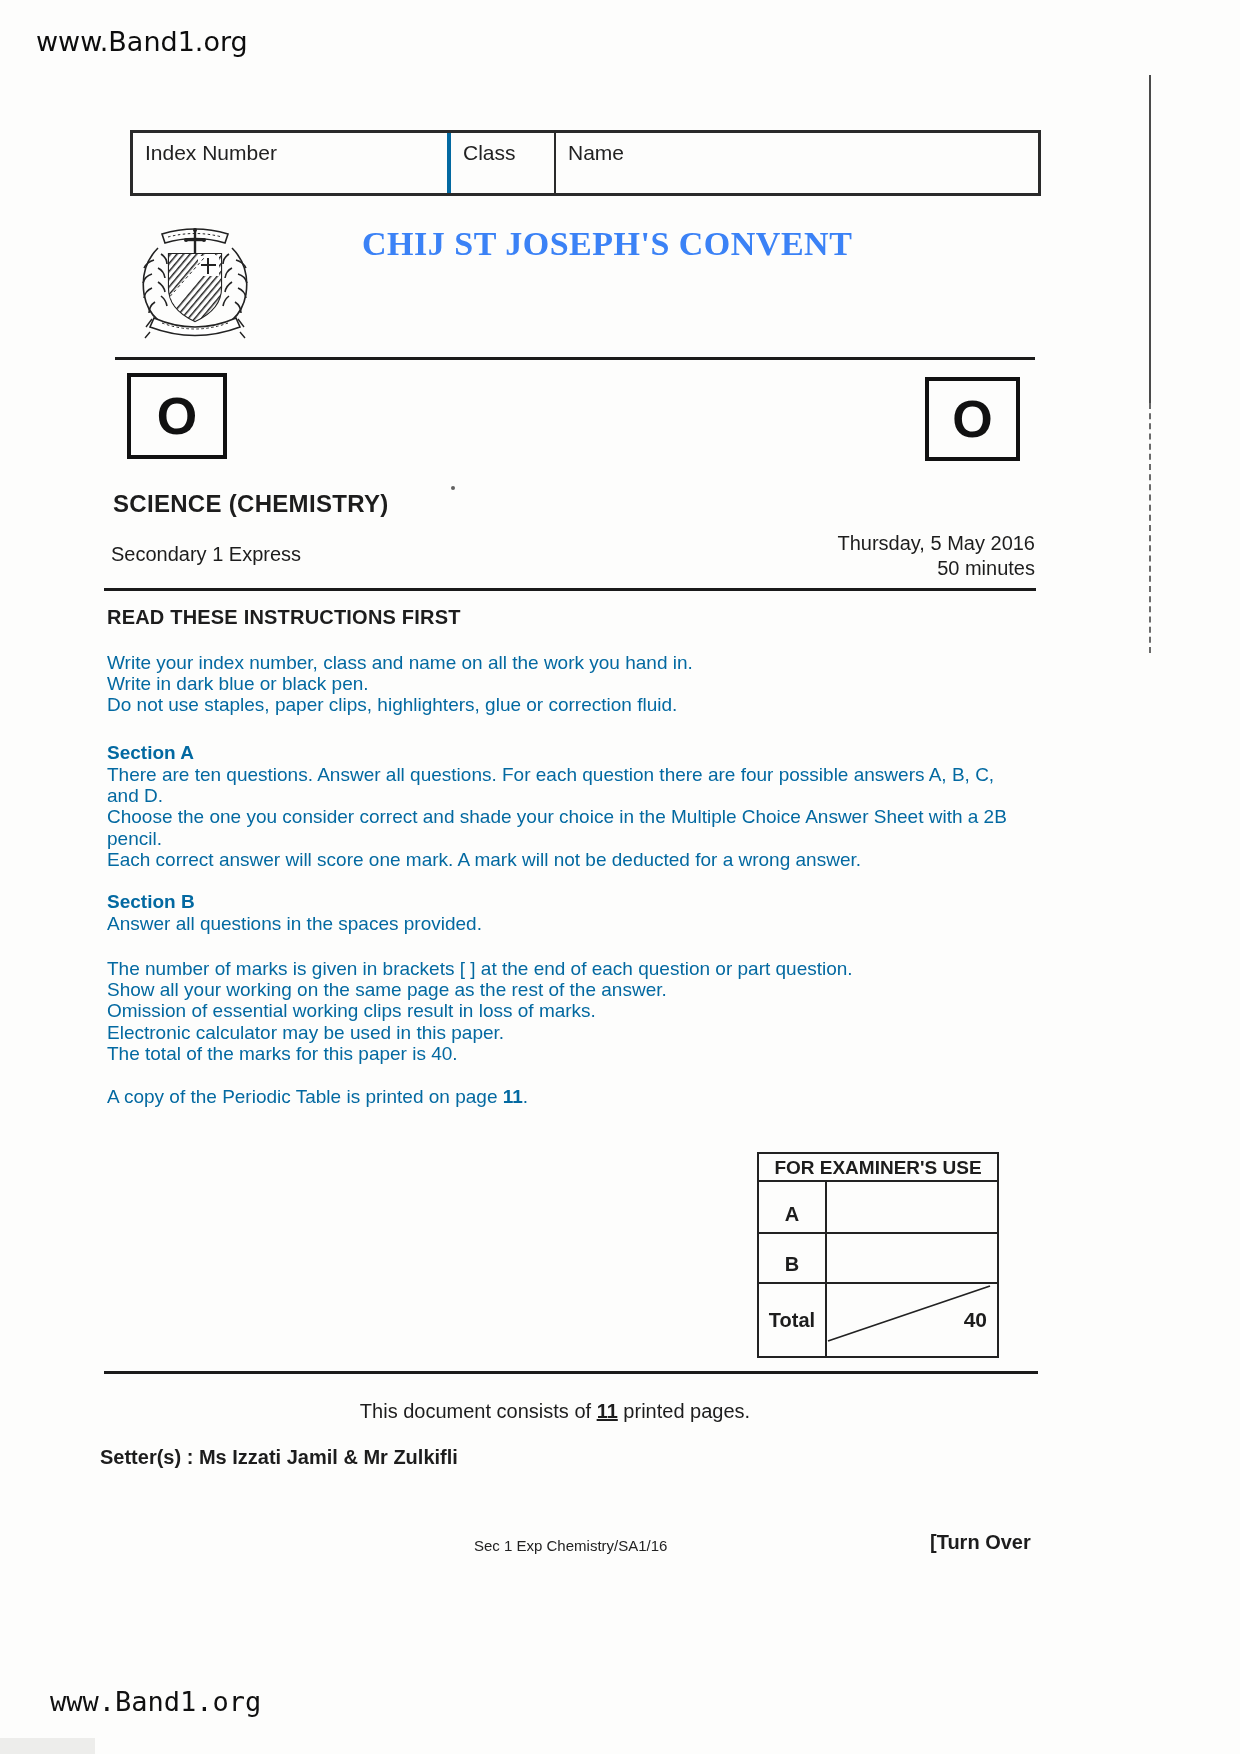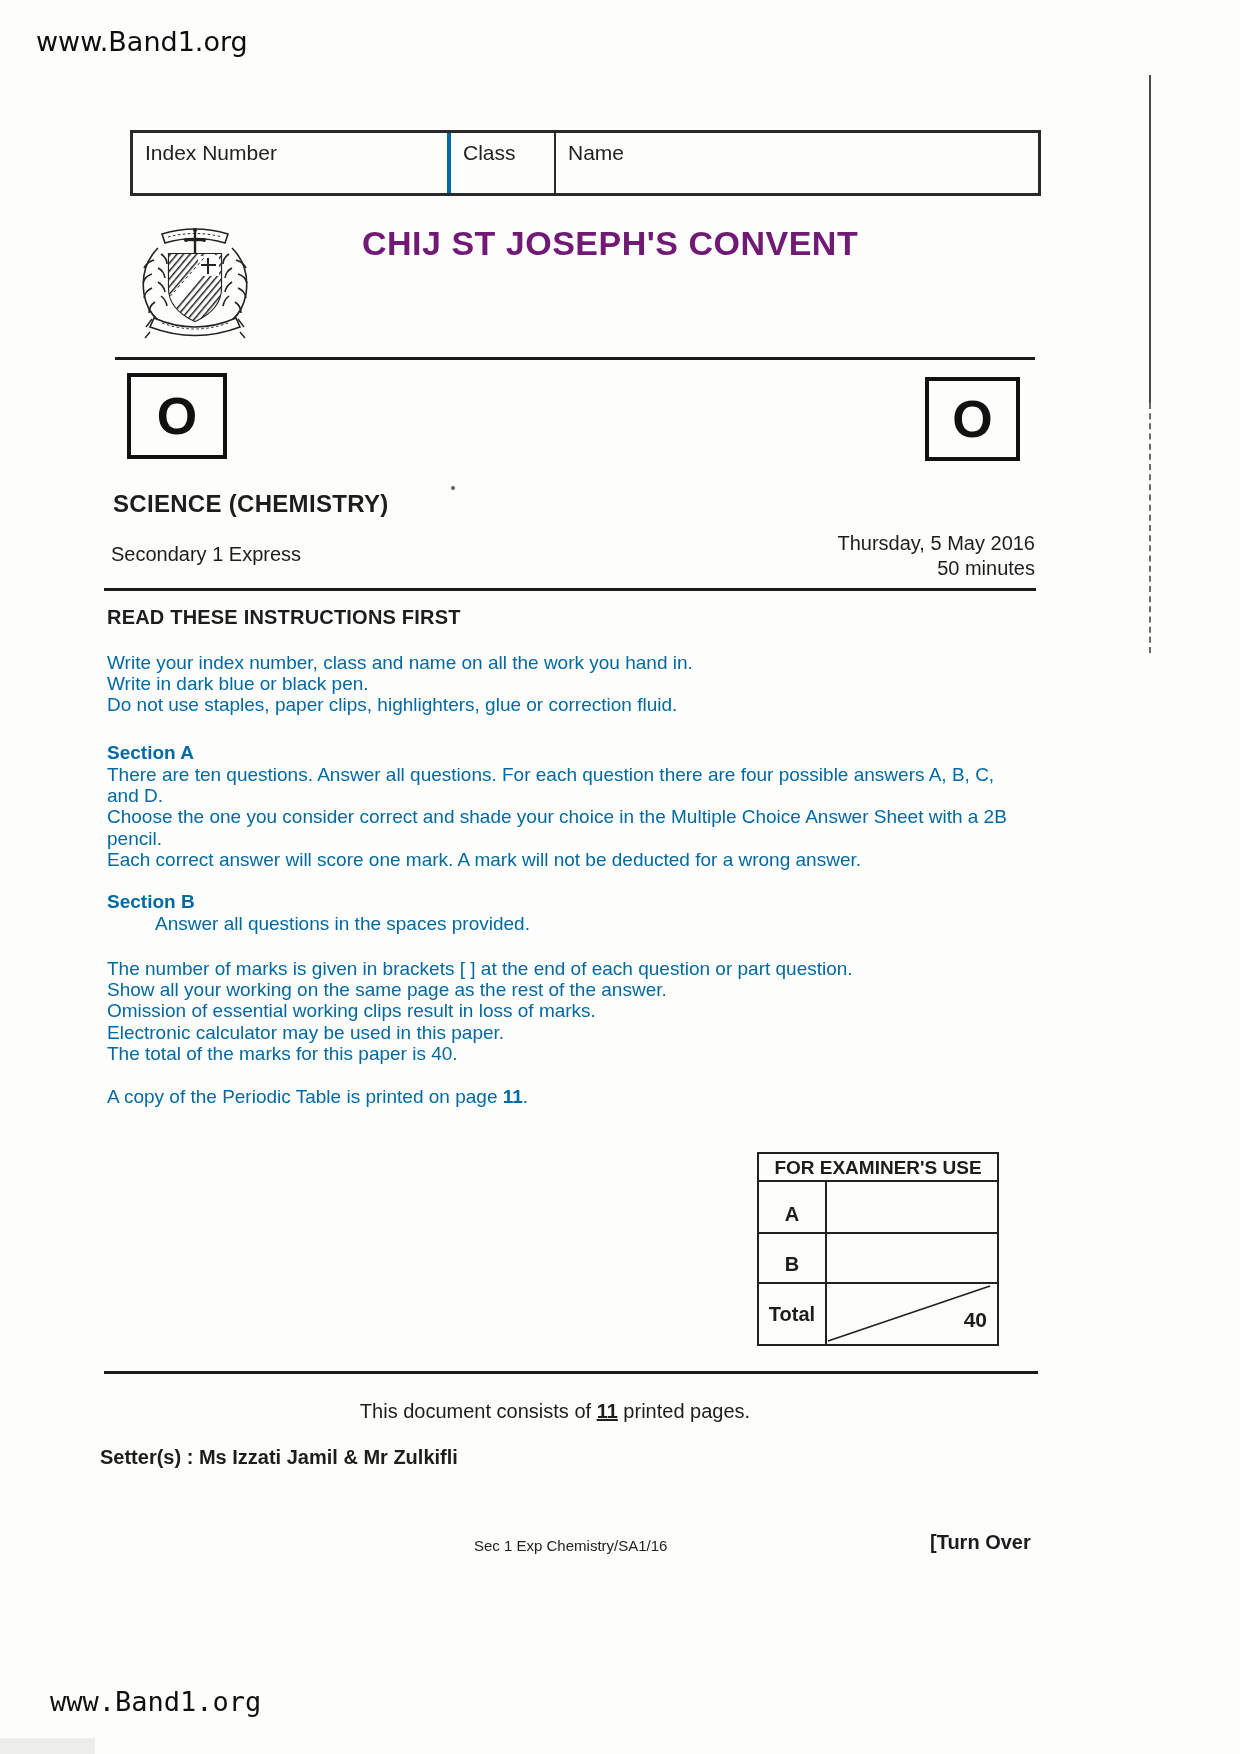"CHIJ ST JOSEPH'S CONVENT" .title { color: #701a75 -> #3b82f6; font-family: none -> Liberation Serif, serif }
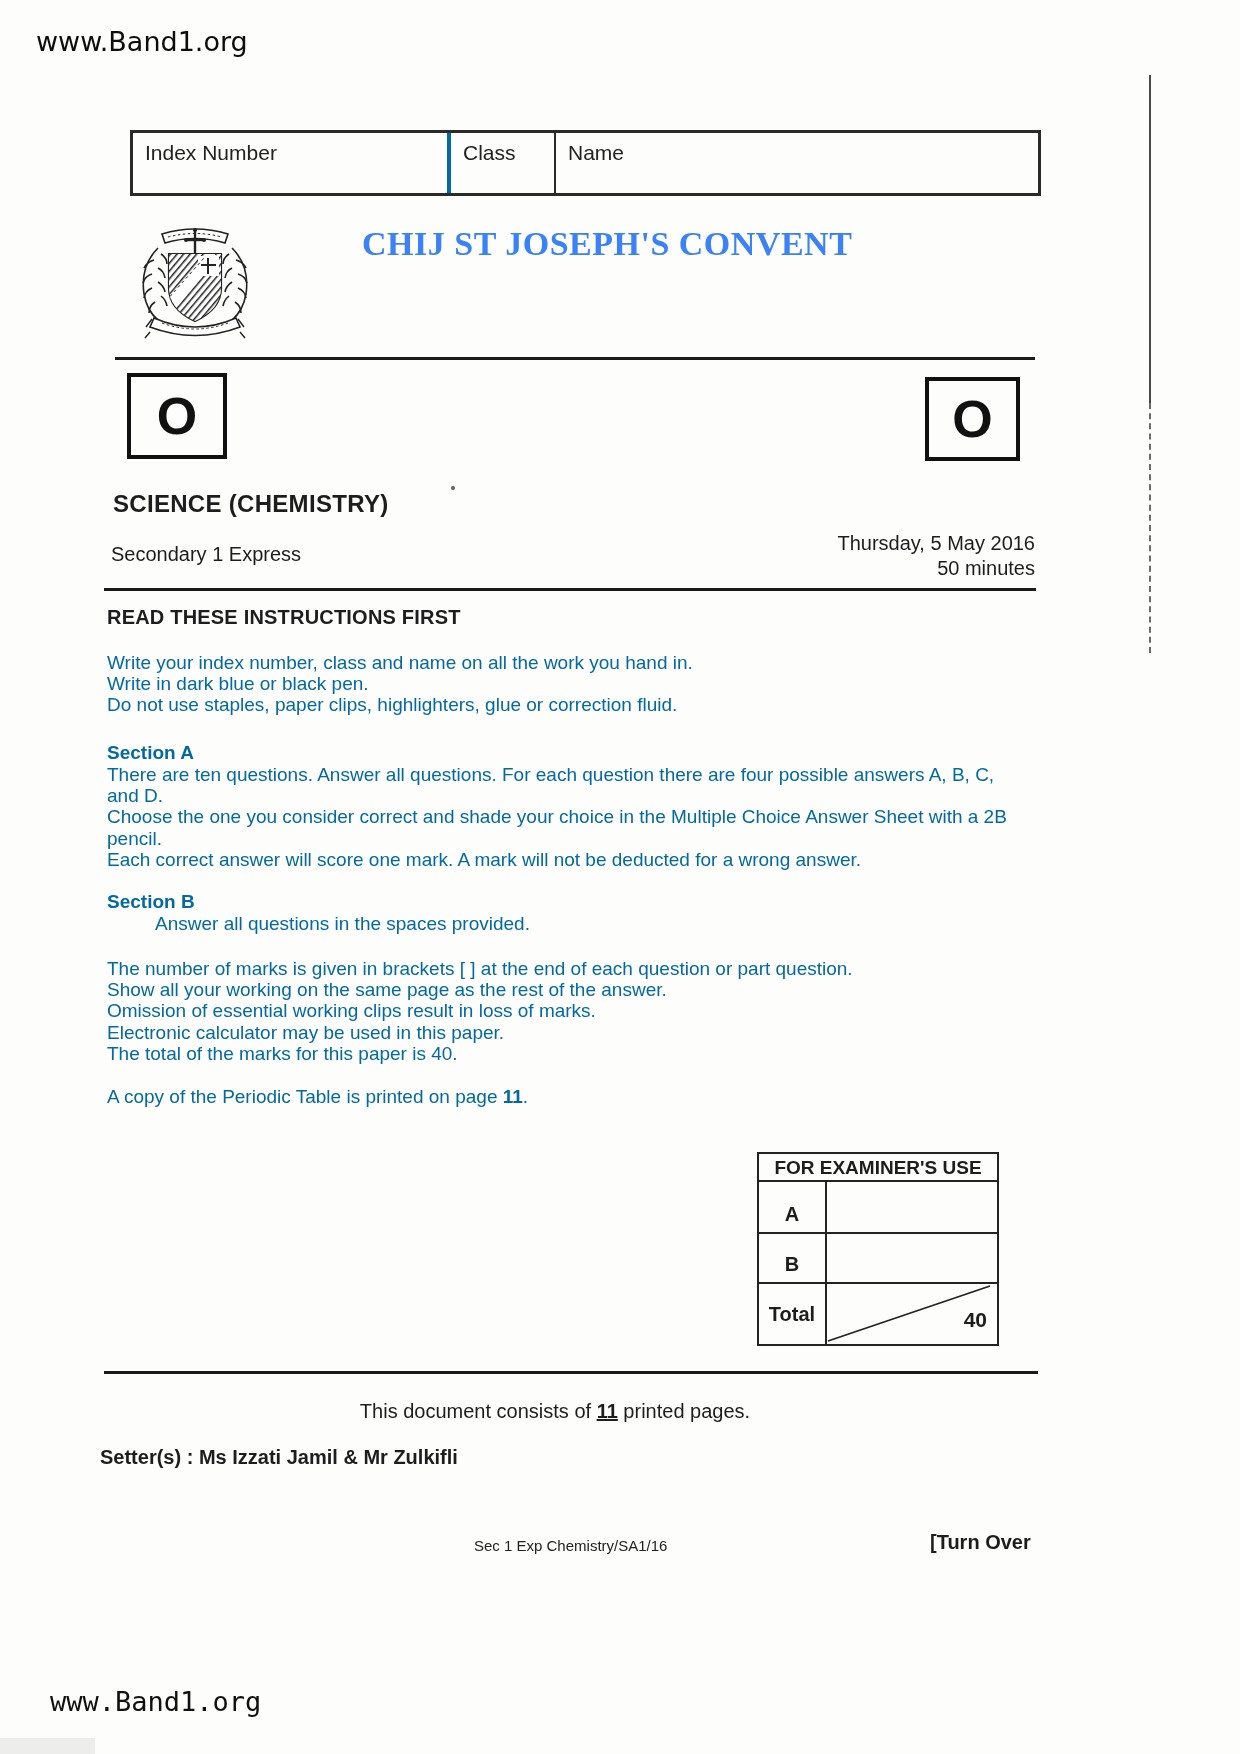"Answer all questions in the" .sb { margin-left: 48px -> none }
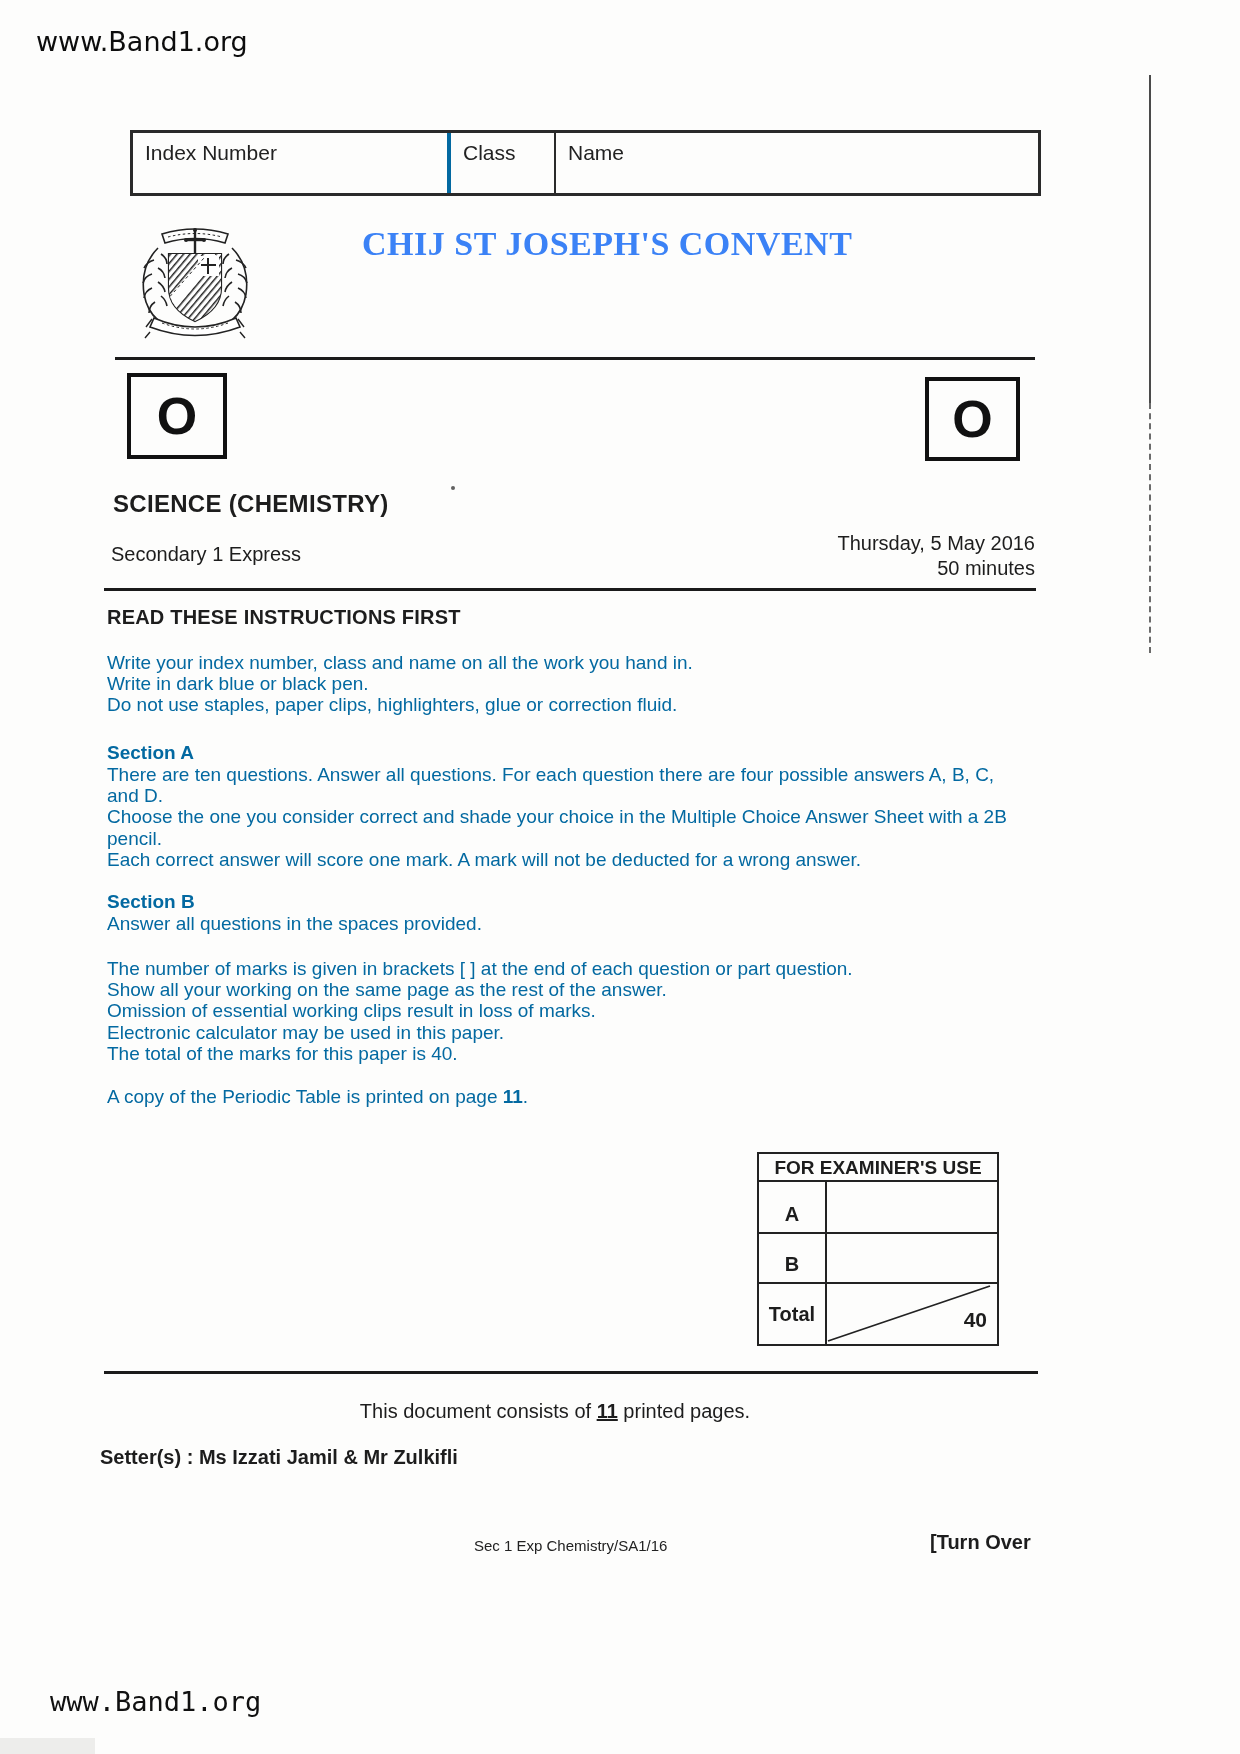"Total" .row-t { height: 60px -> 72px }
